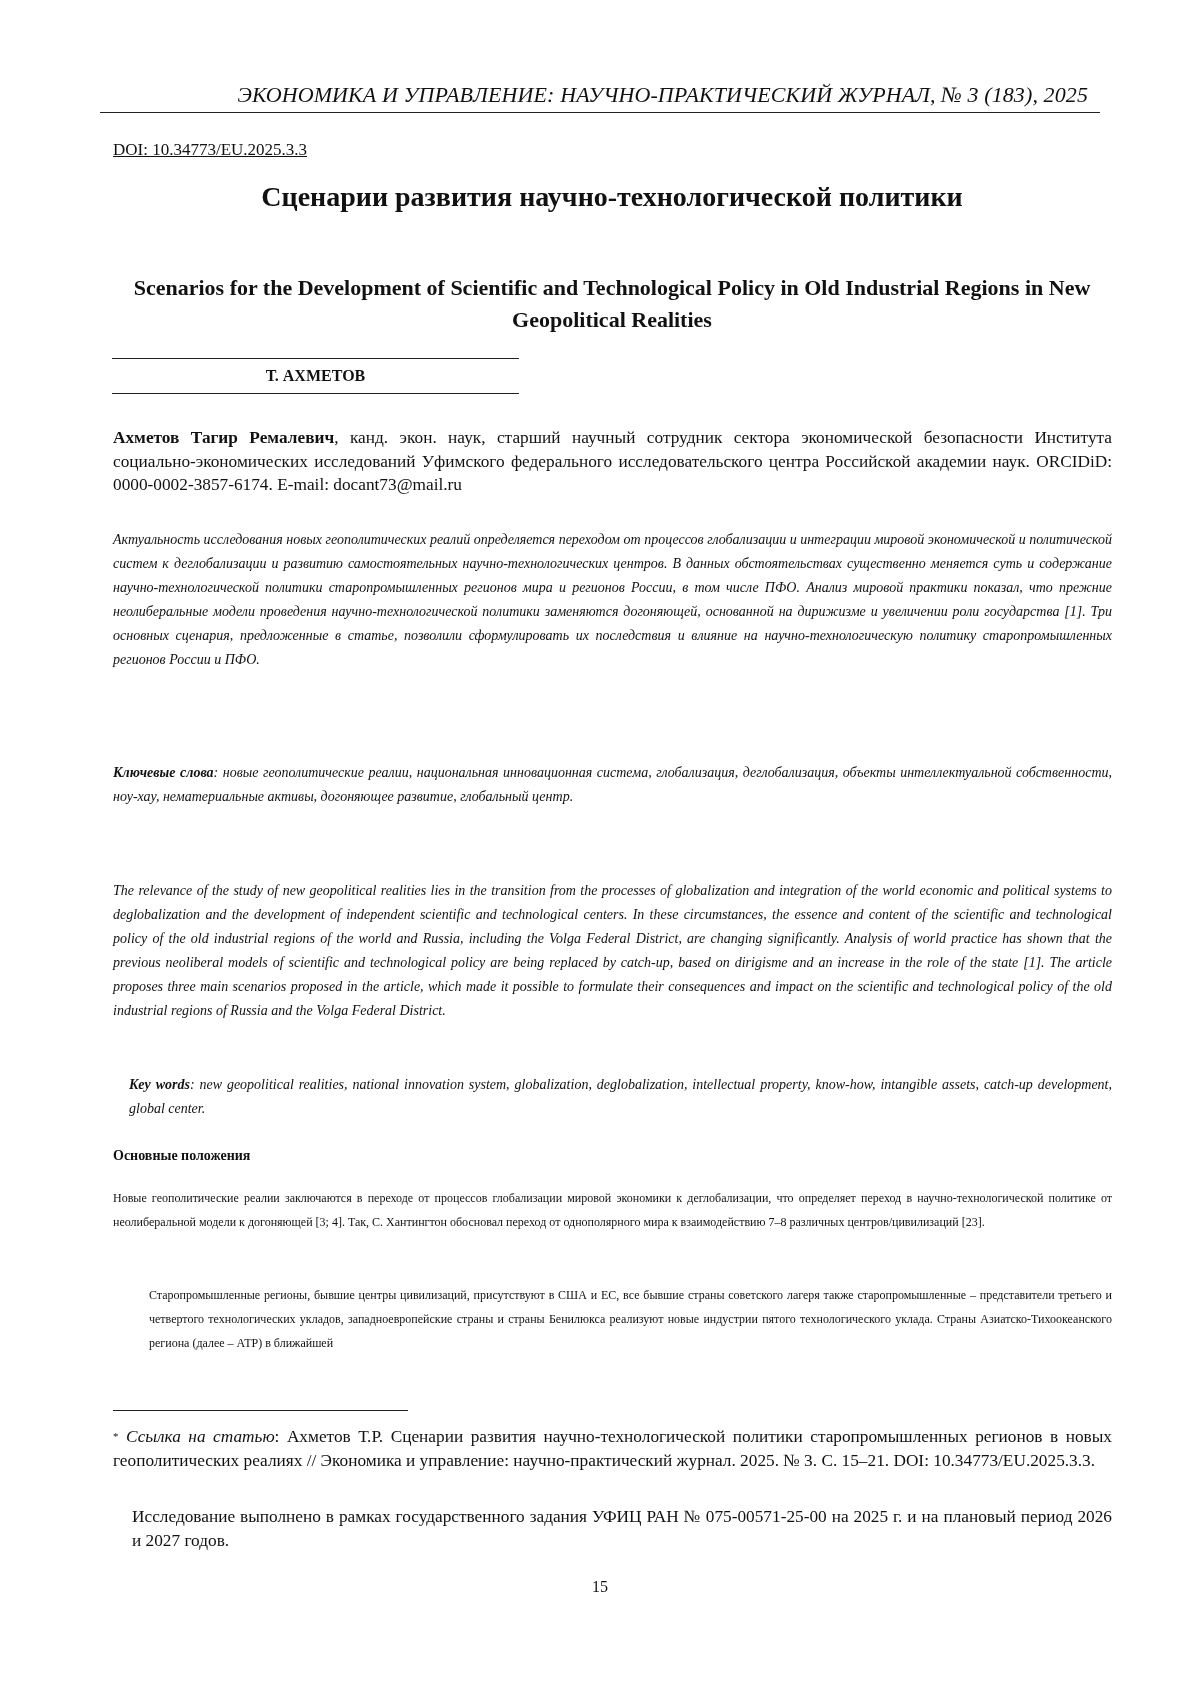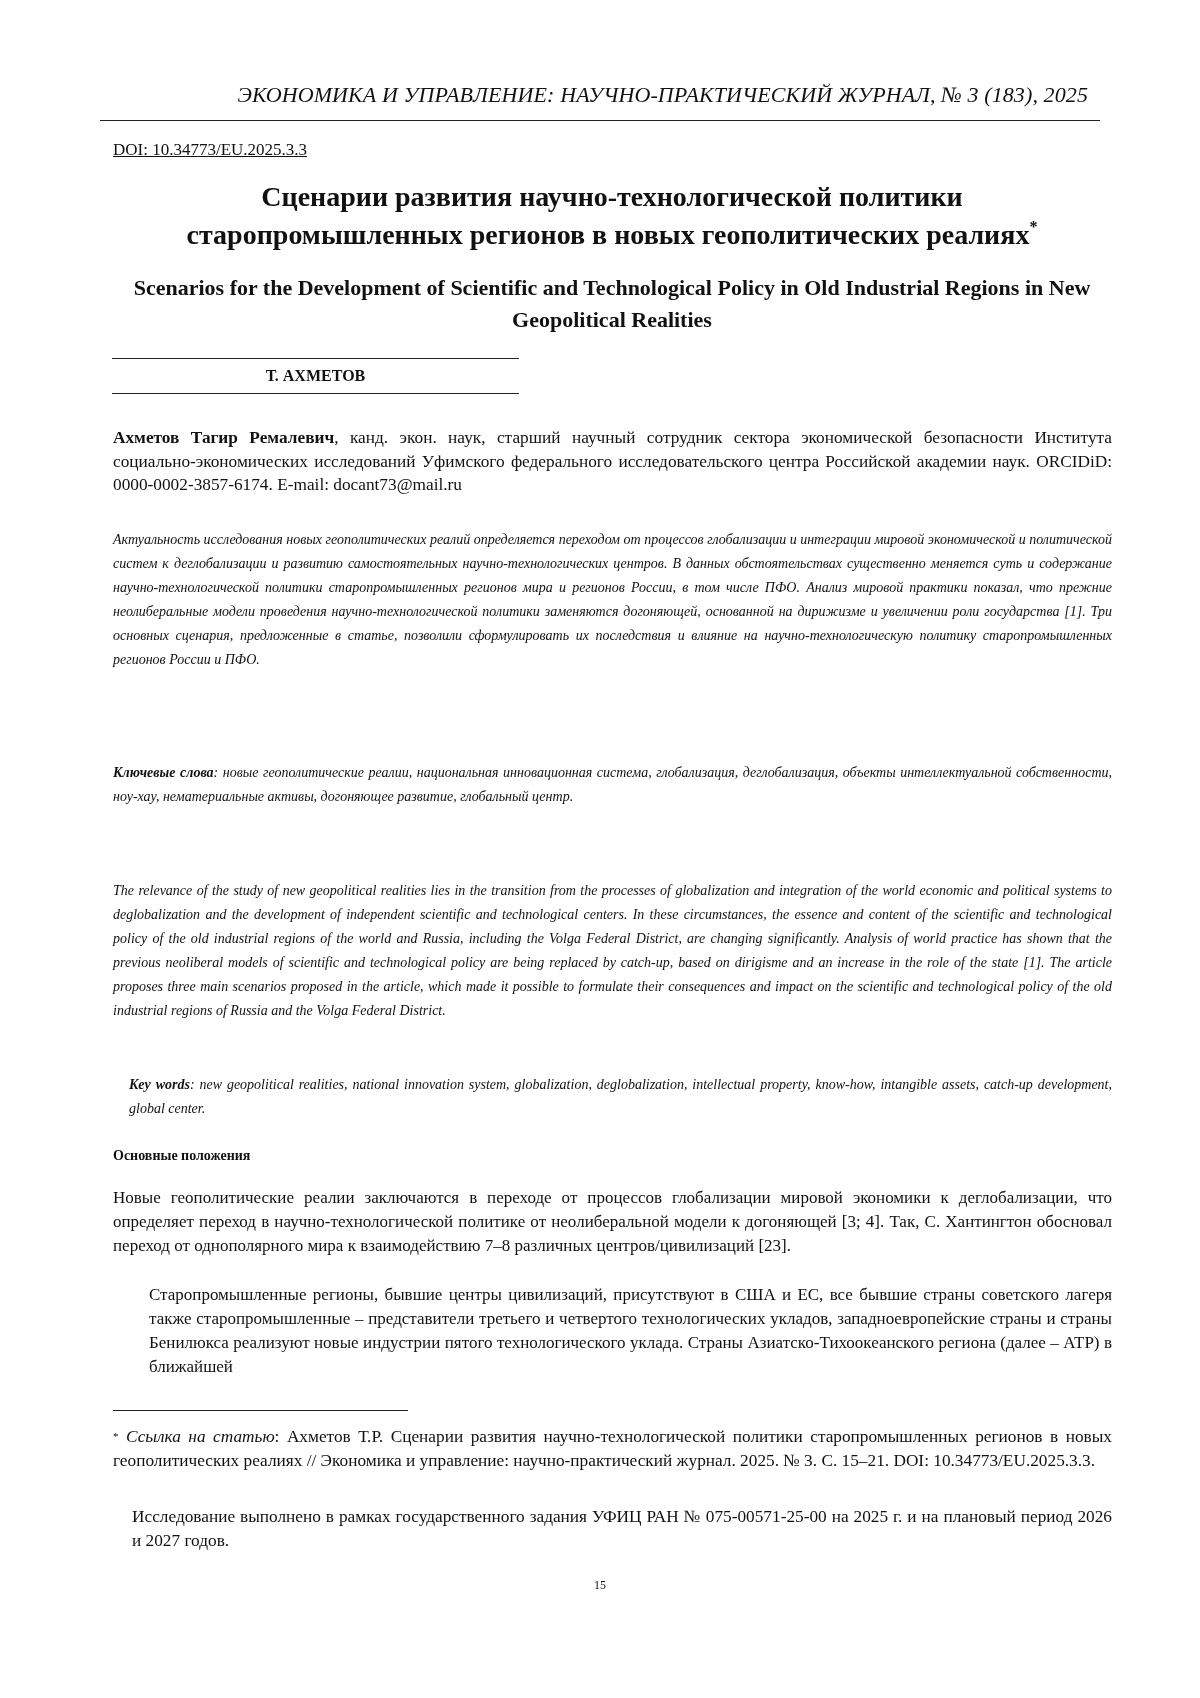"ЭКОНОМИКА И УПРАВЛЕНИЕ:" .running-header { padding-bottom: 12px -> 4px }
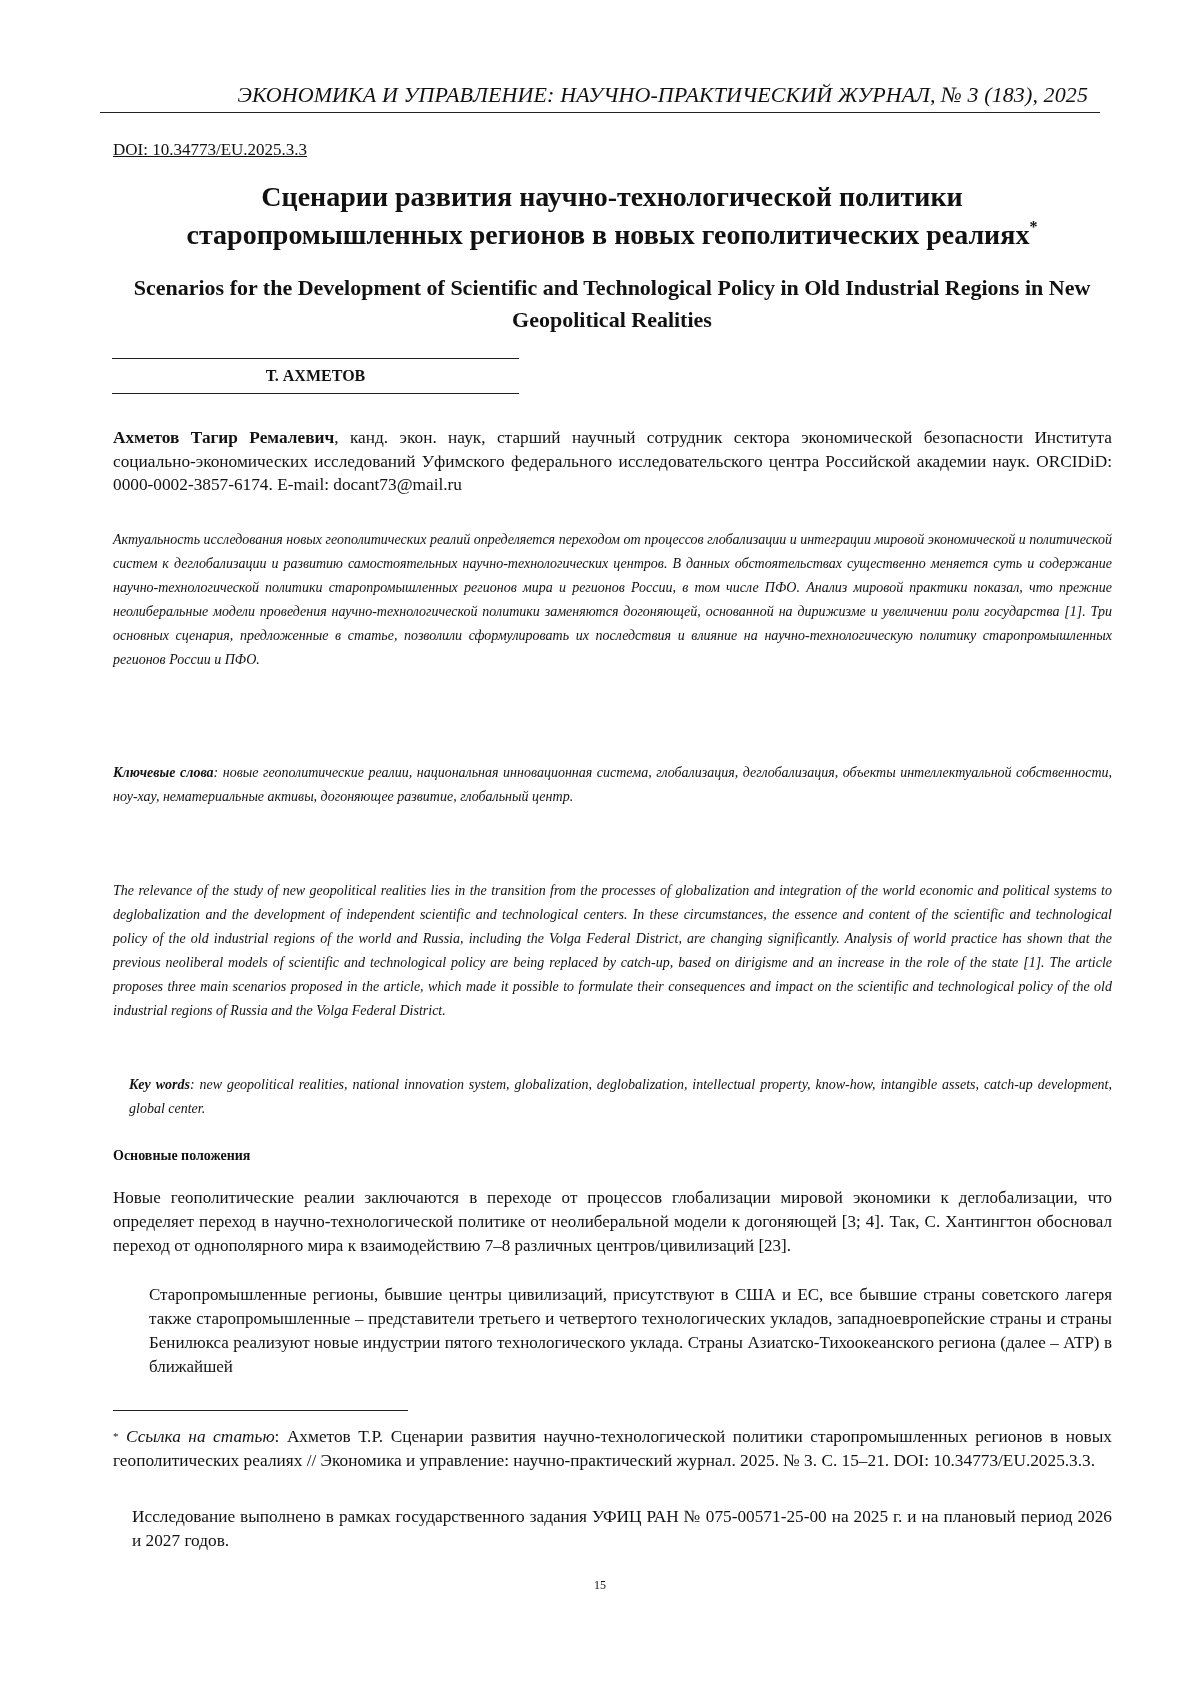"старопромышленных регионов в новых" div { html: <div><span>старопромышленных регионов в новых геополитических реалиях</span><sup>*</sup></div> -> none }
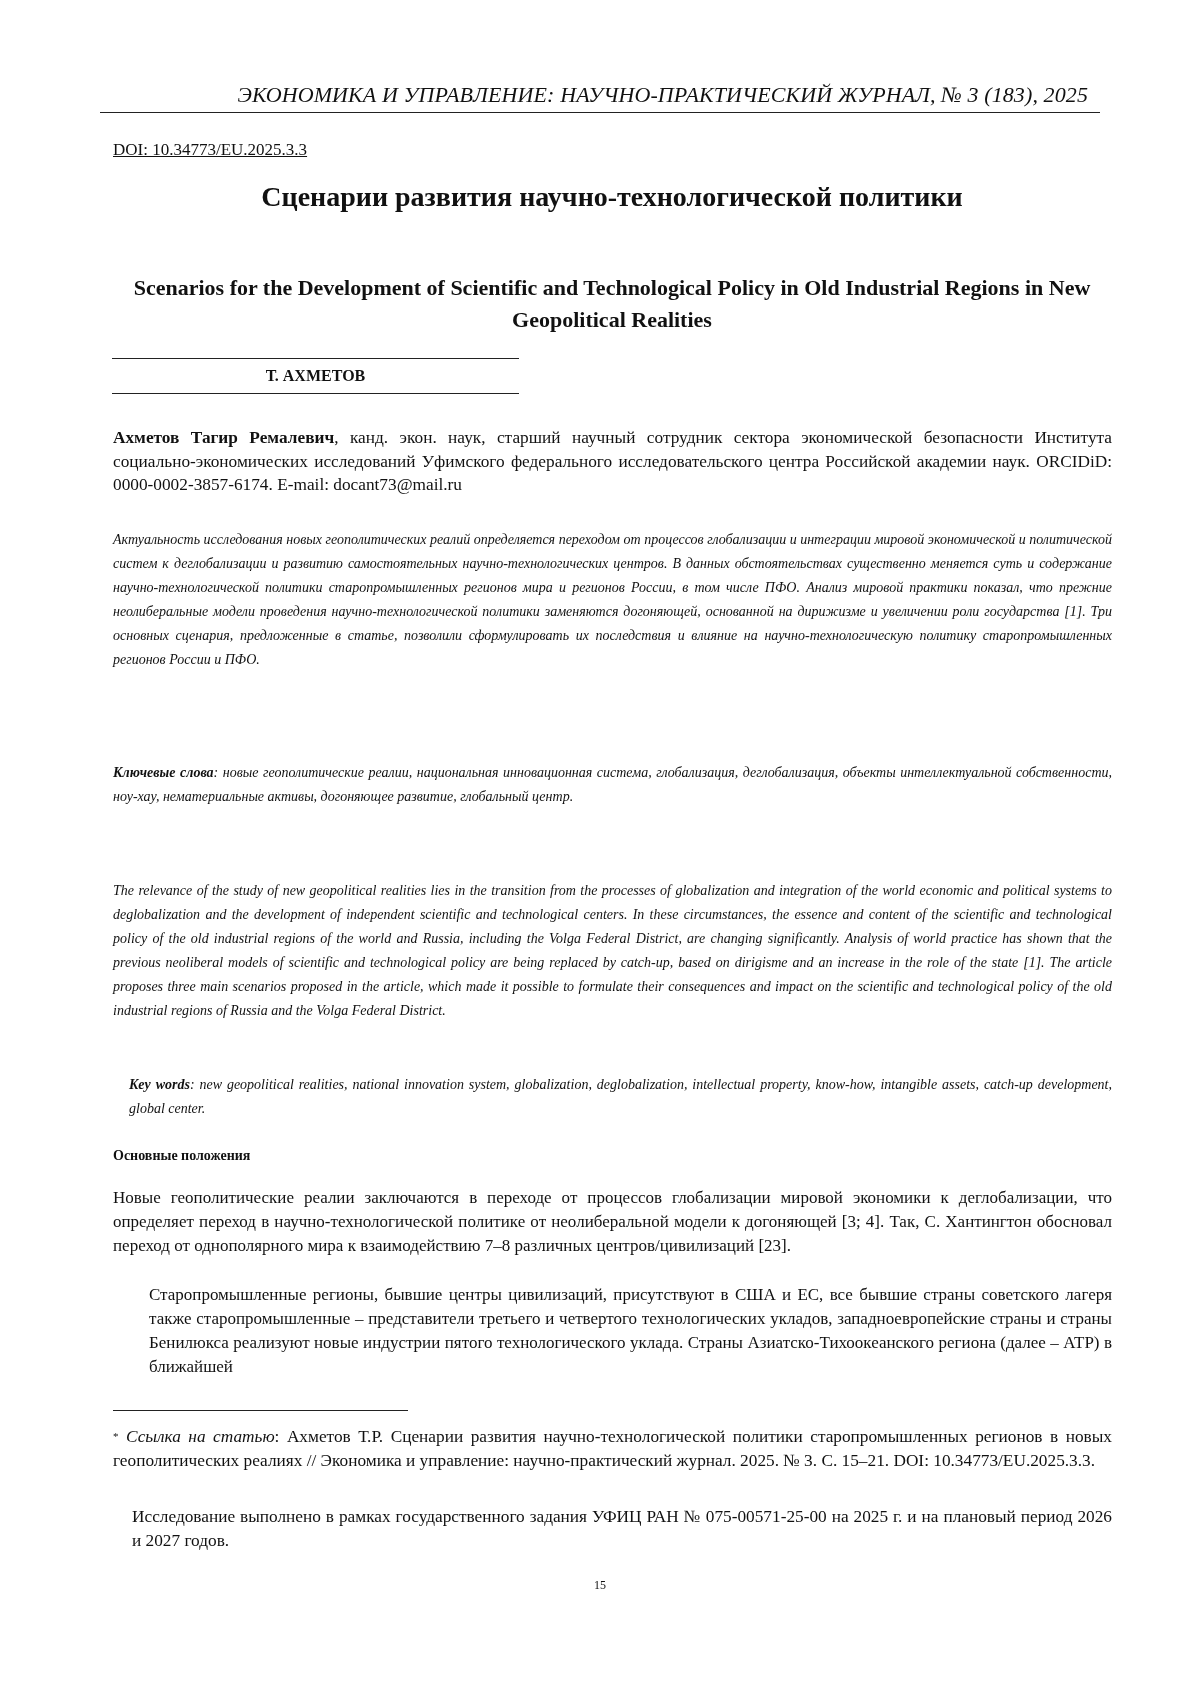"Новые геополитические реалии заключаются" .body-text { font-size: 17px -> 12px }
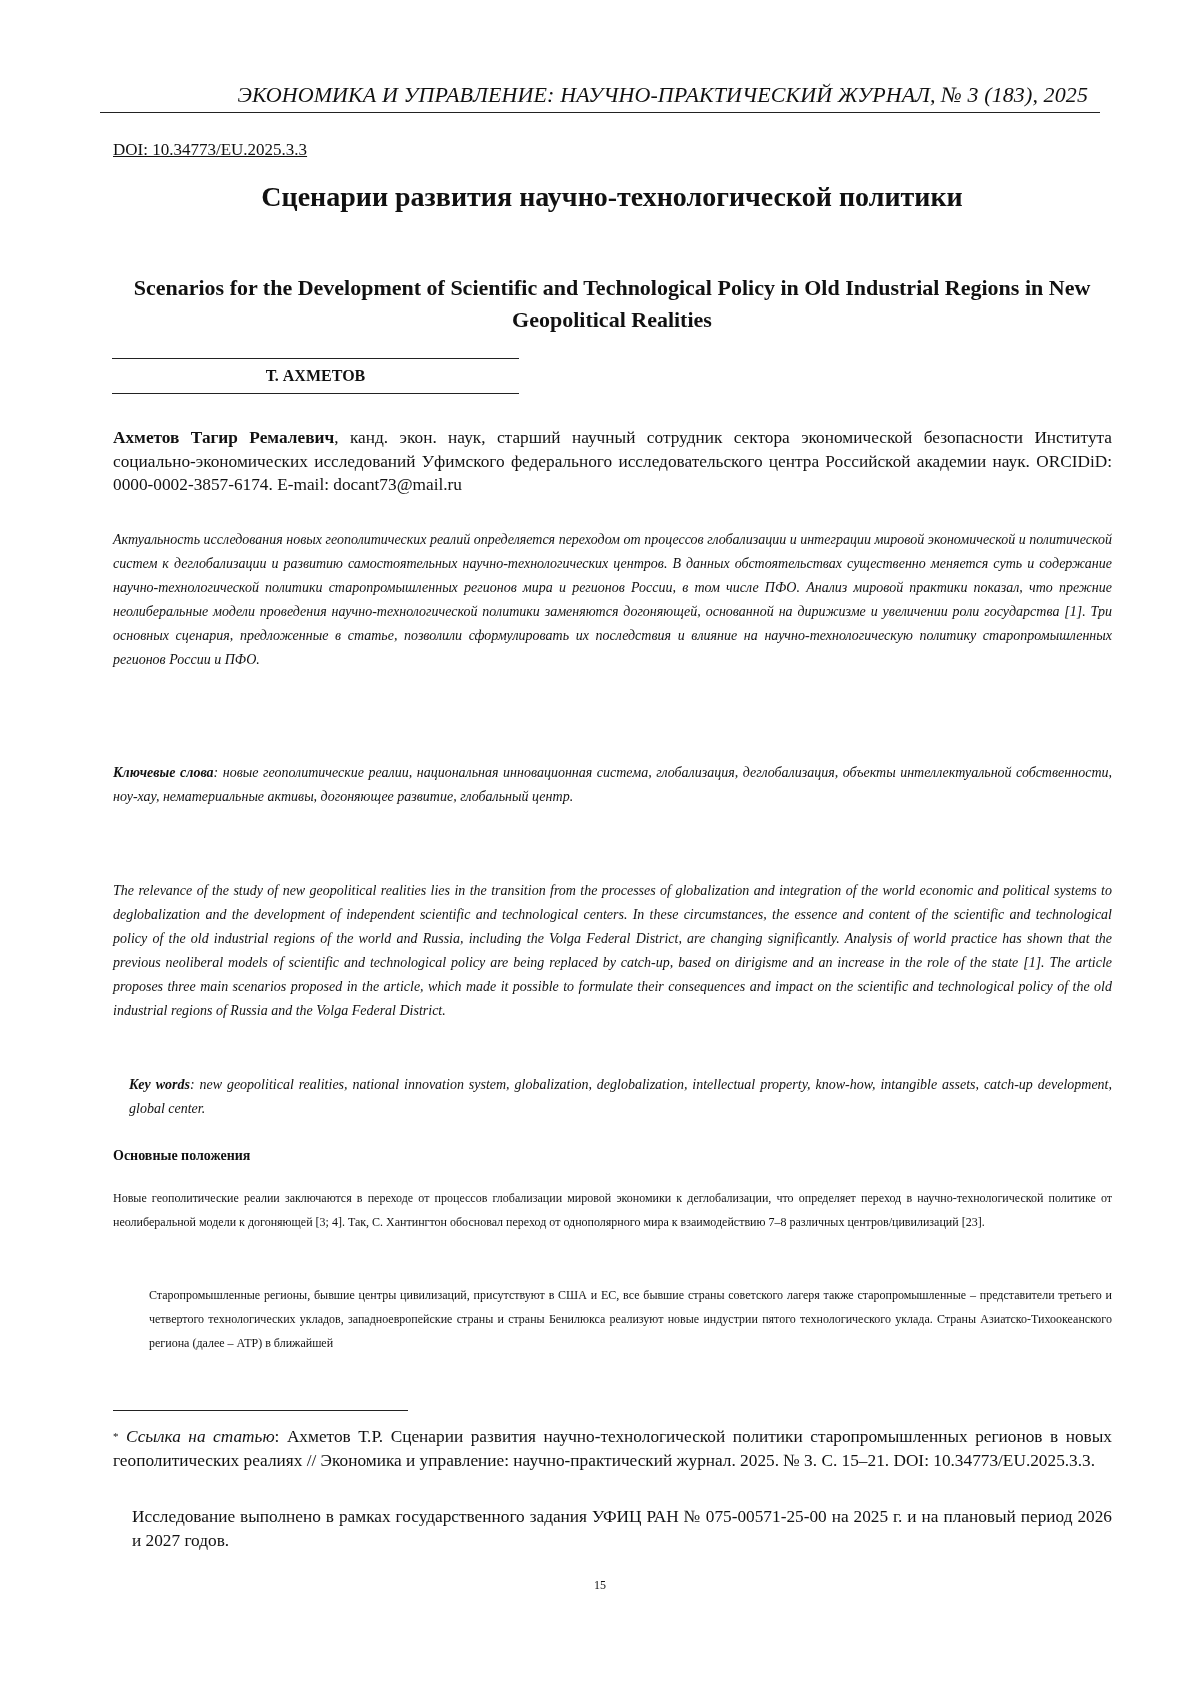"15" .page-number { font-size: 12px -> 16px }
